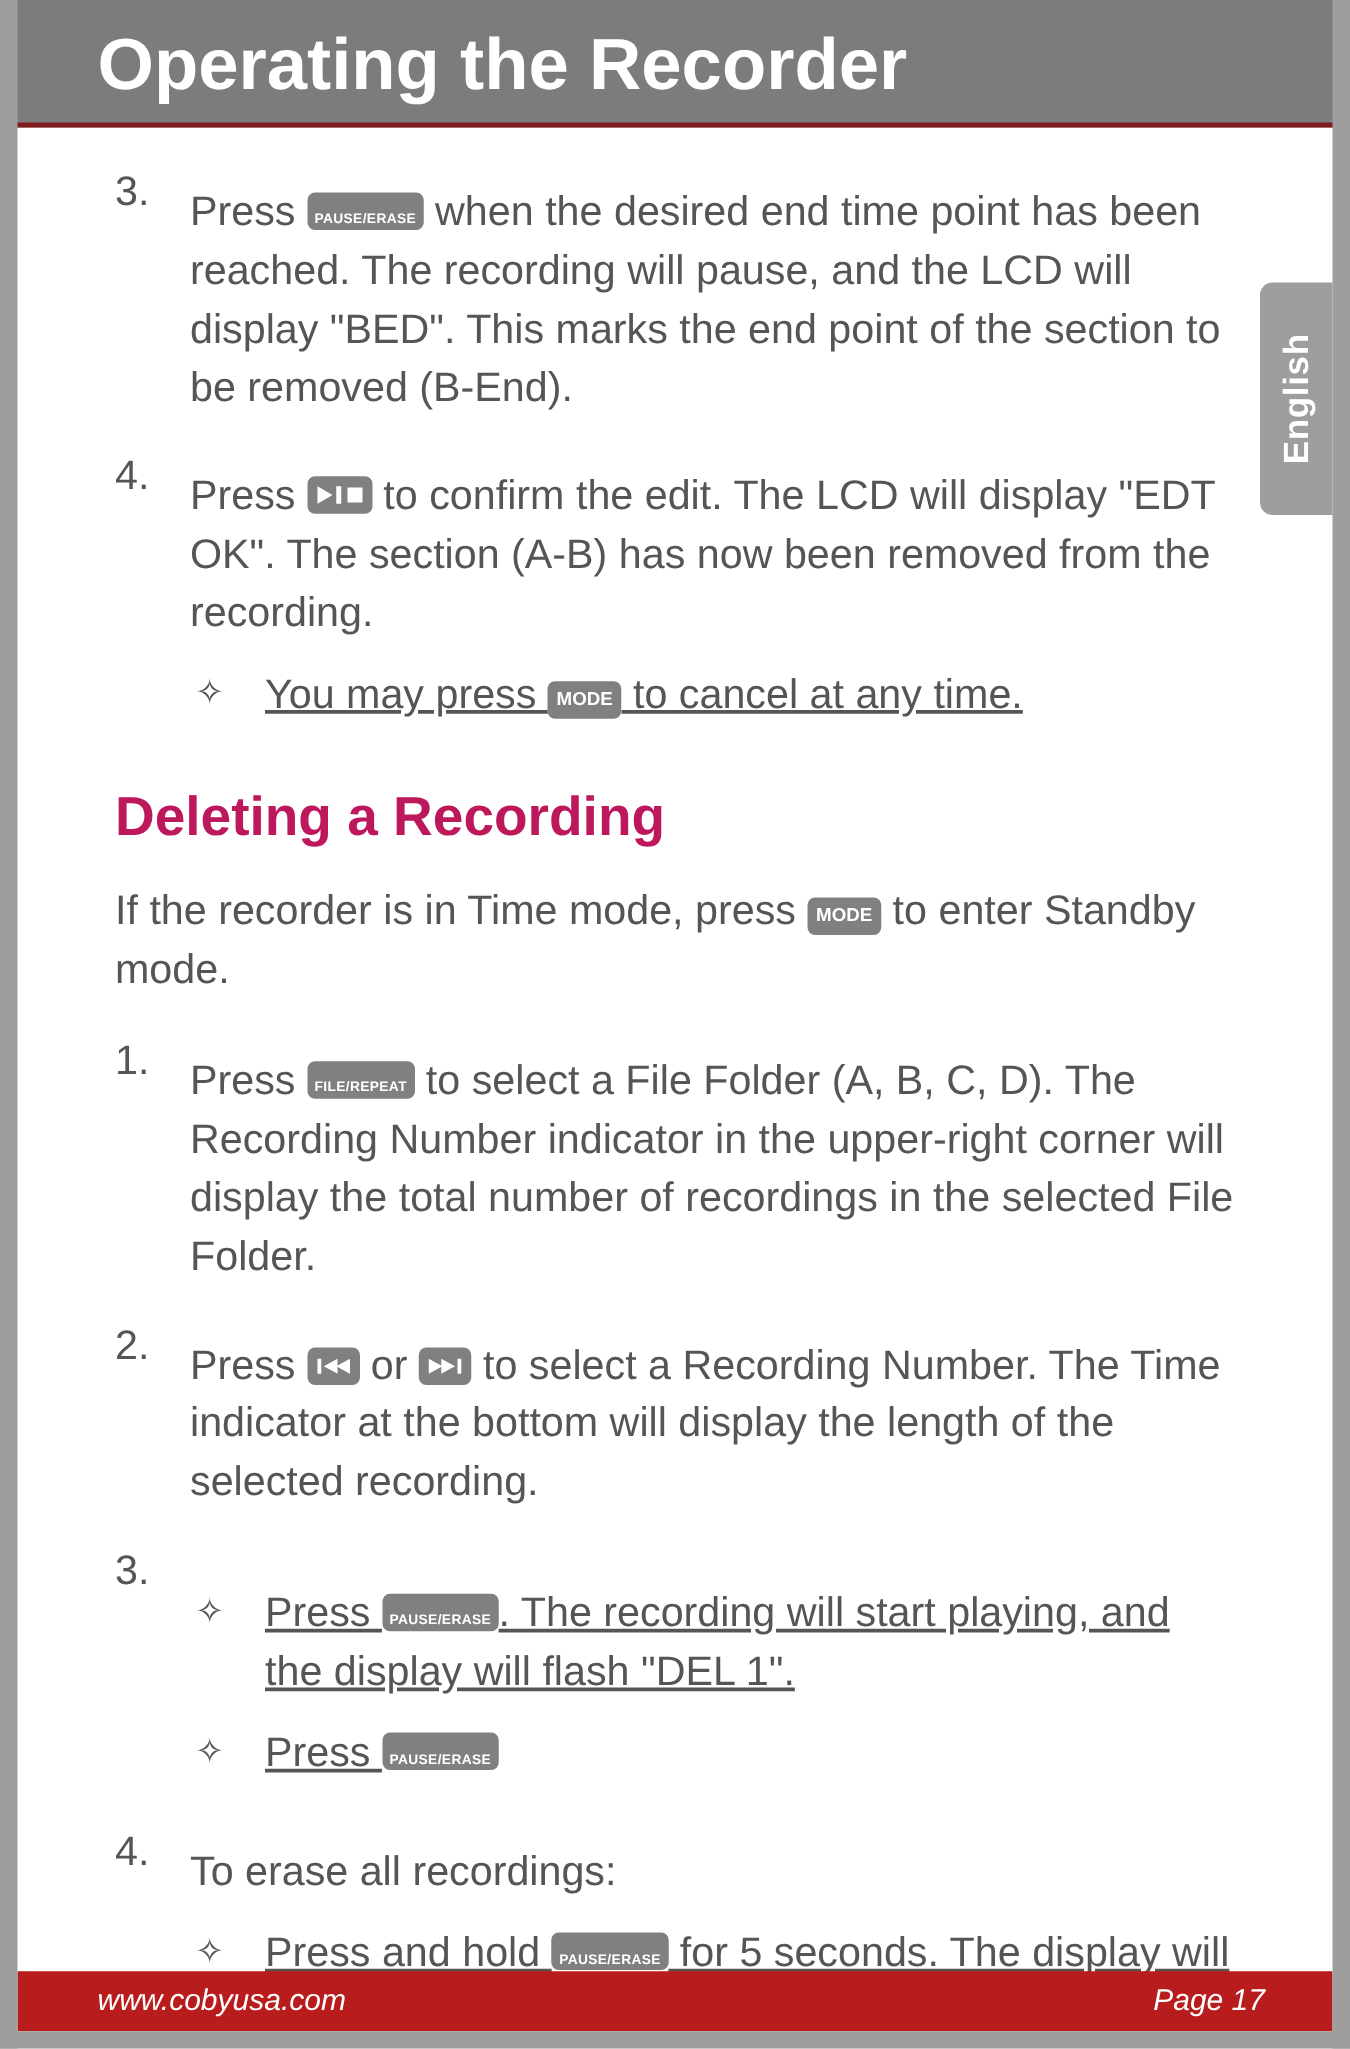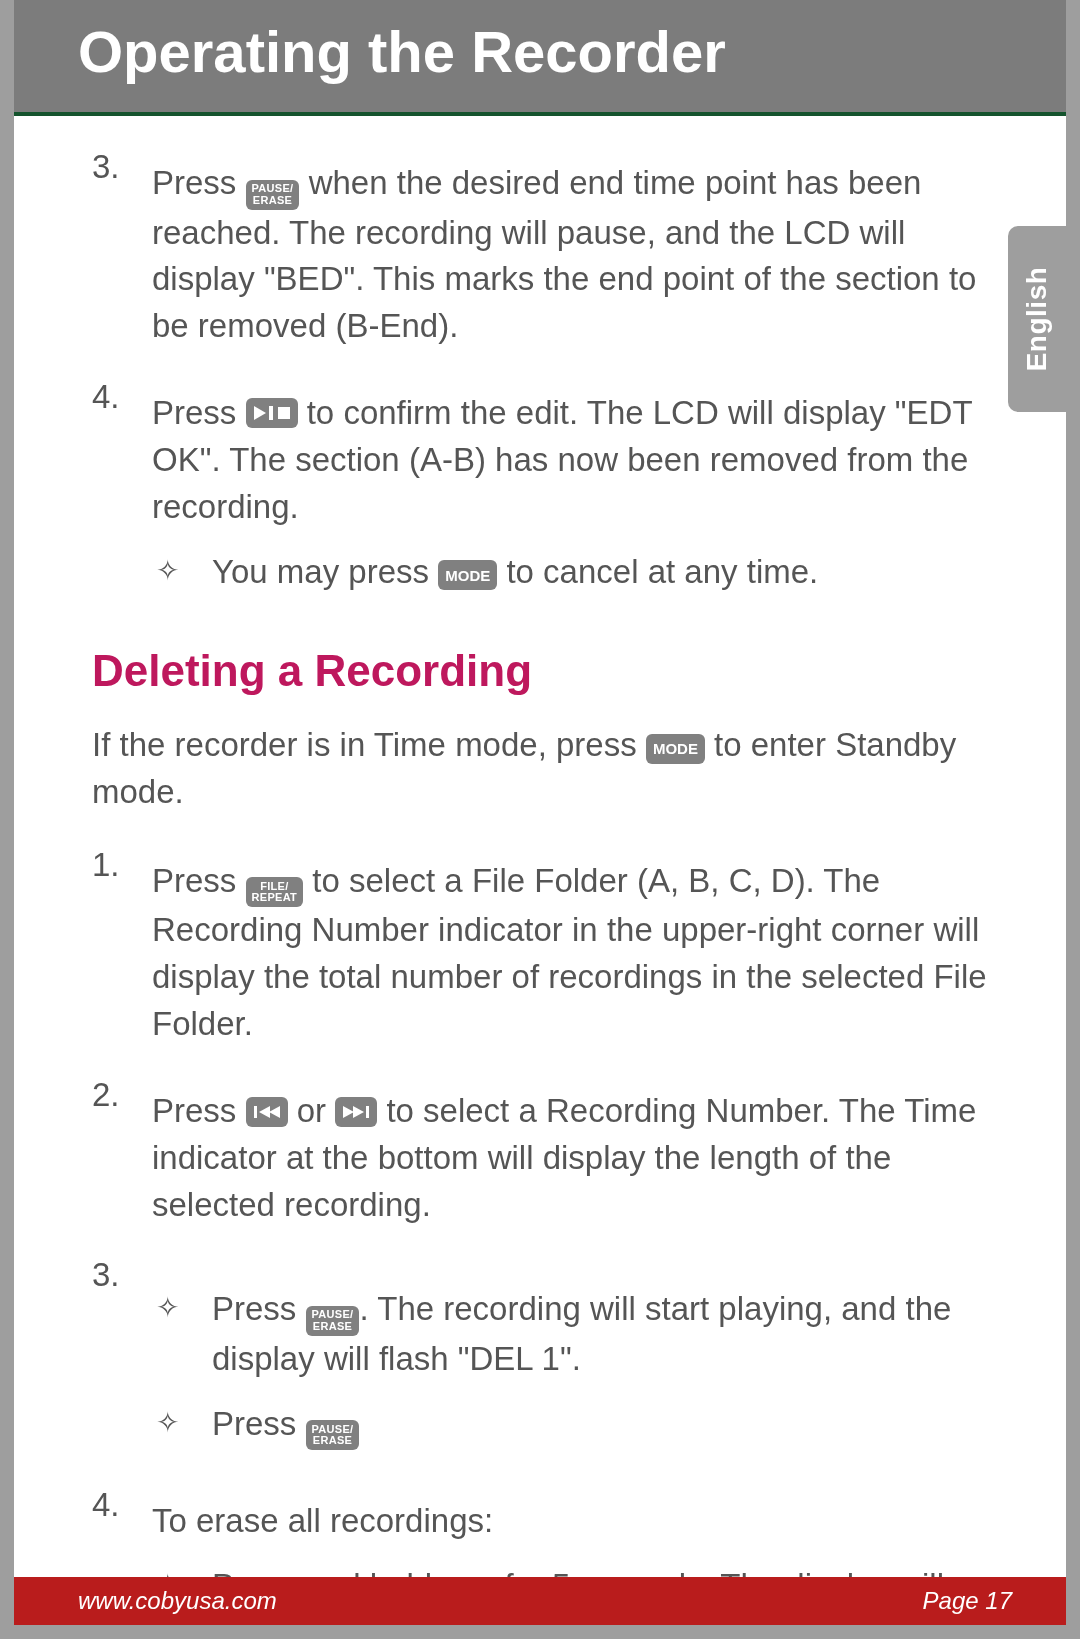"Operating the Recorder" .header-bar { border-bottom: 4px solid #14532d -> 4px solid #7f1d1d; height: 116px -> 102px }
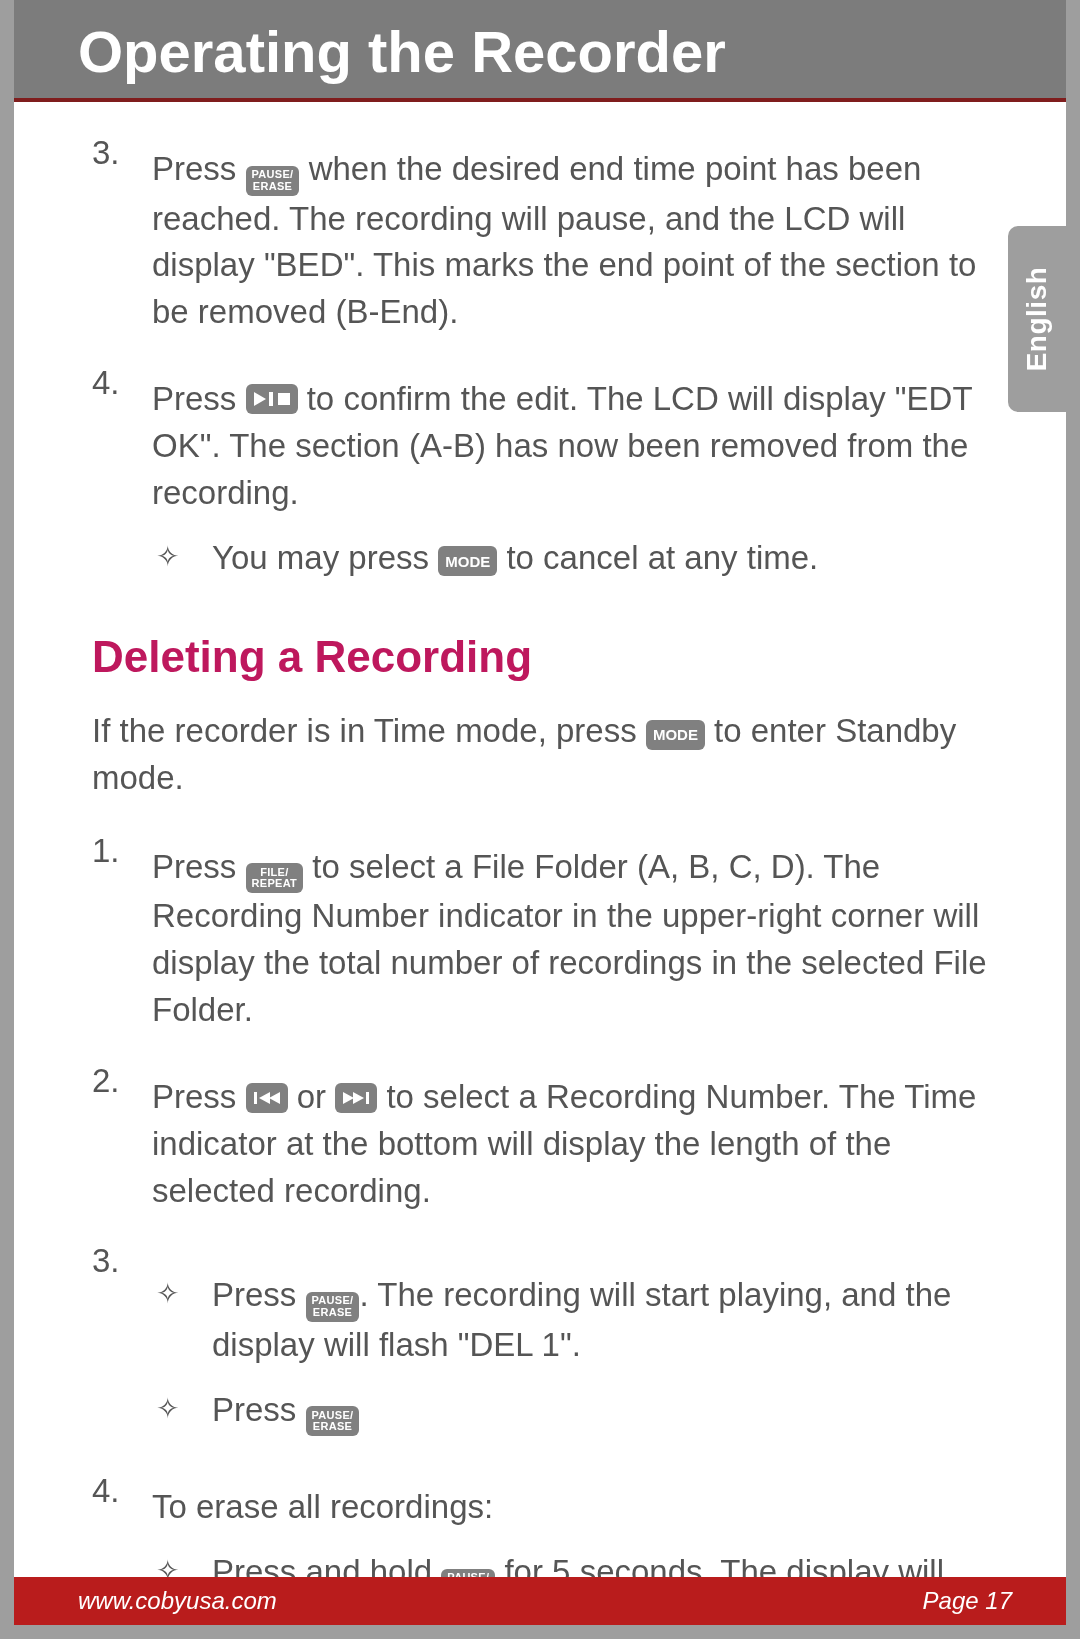"PAUSE/" .btn-two-line { align-items: none -> flex-end; flex-direction: column -> none }
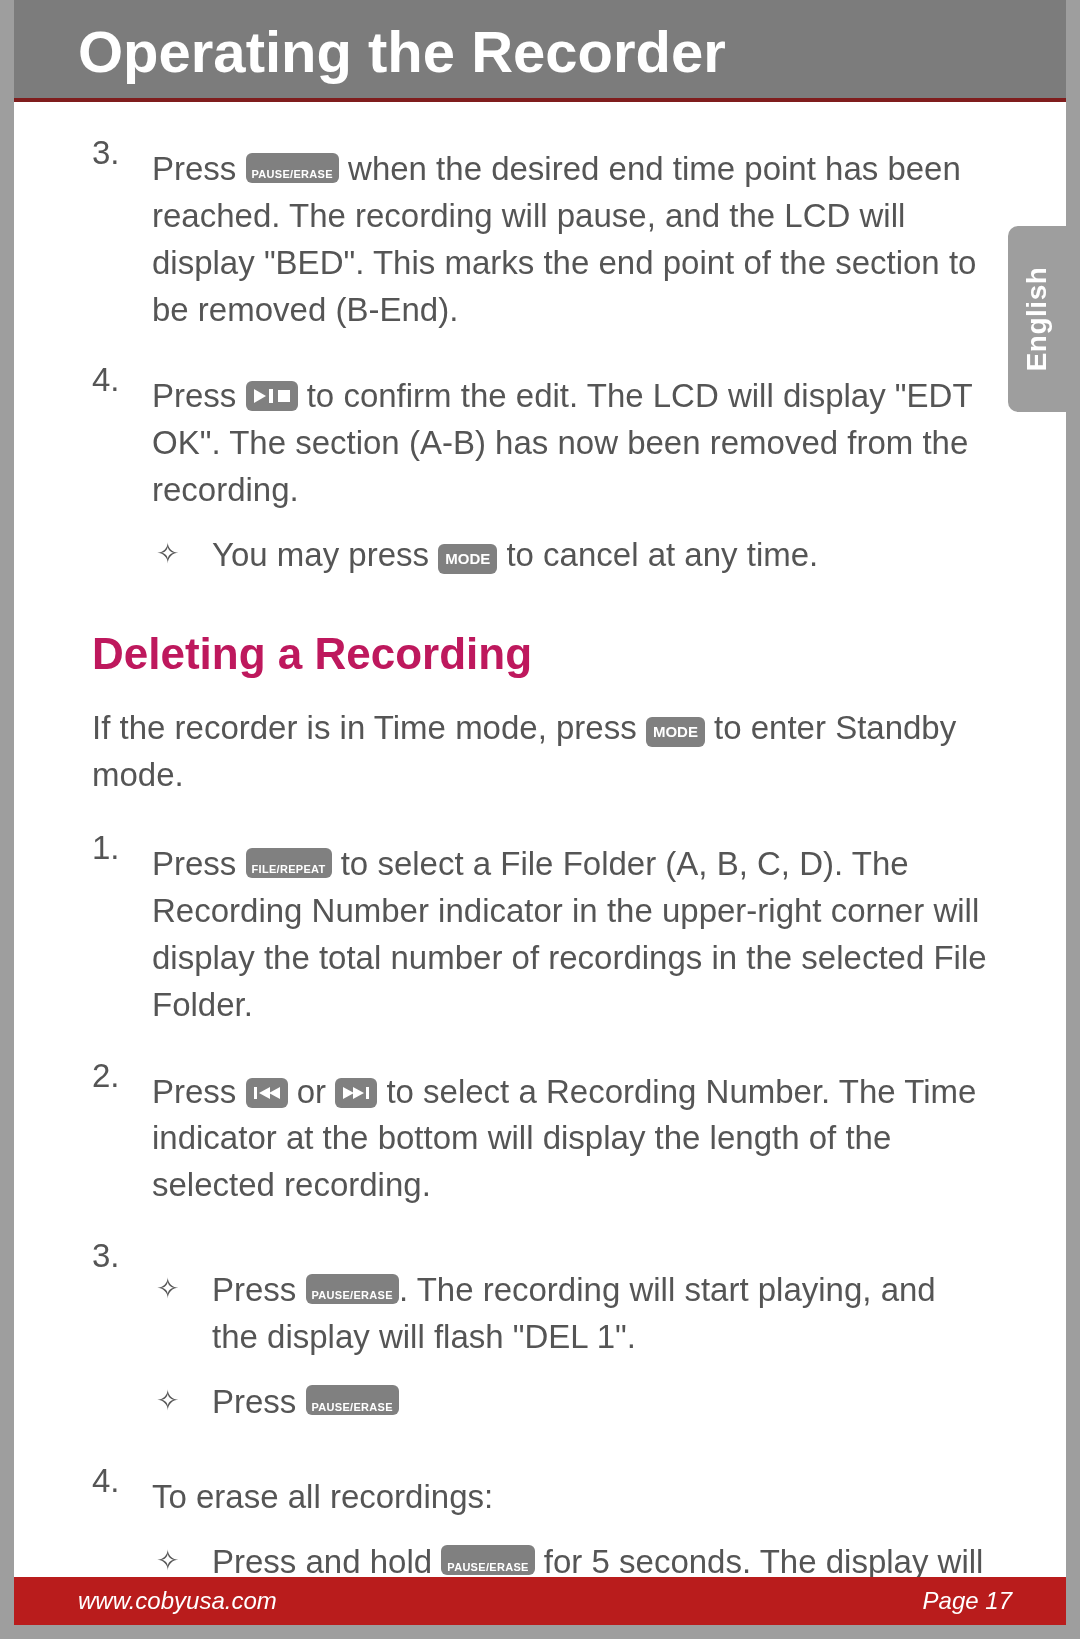"You may press MODE to" .sub-body { text-decoration: none -> underline }
